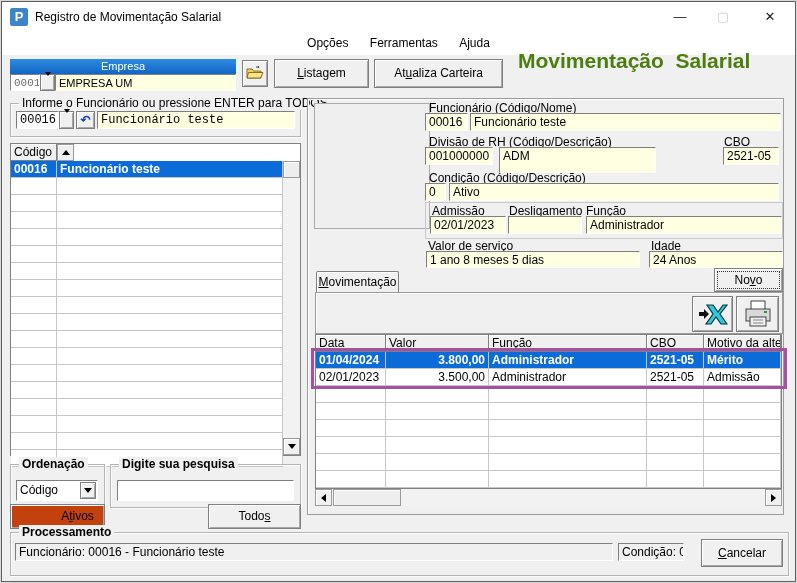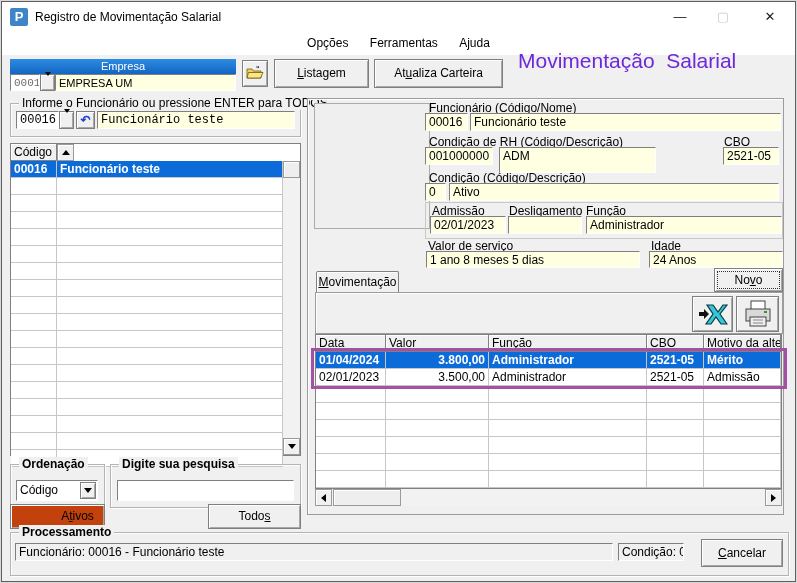"Movimentação Salarial" .pagetitle { color: #6d28d9 -> #4d7c0f; font-weight: normal -> bold }
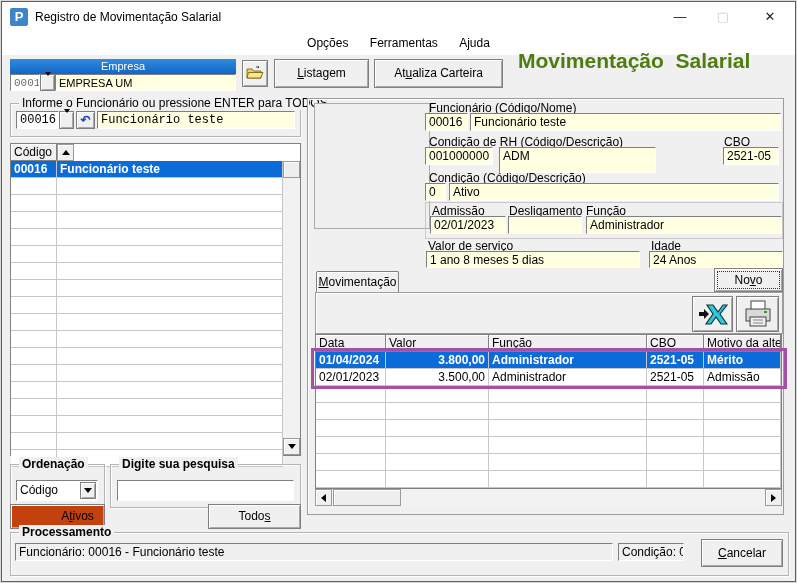"Condição de RH (Código/Descrição)" div.abs { text: Condição -> Divisão }
